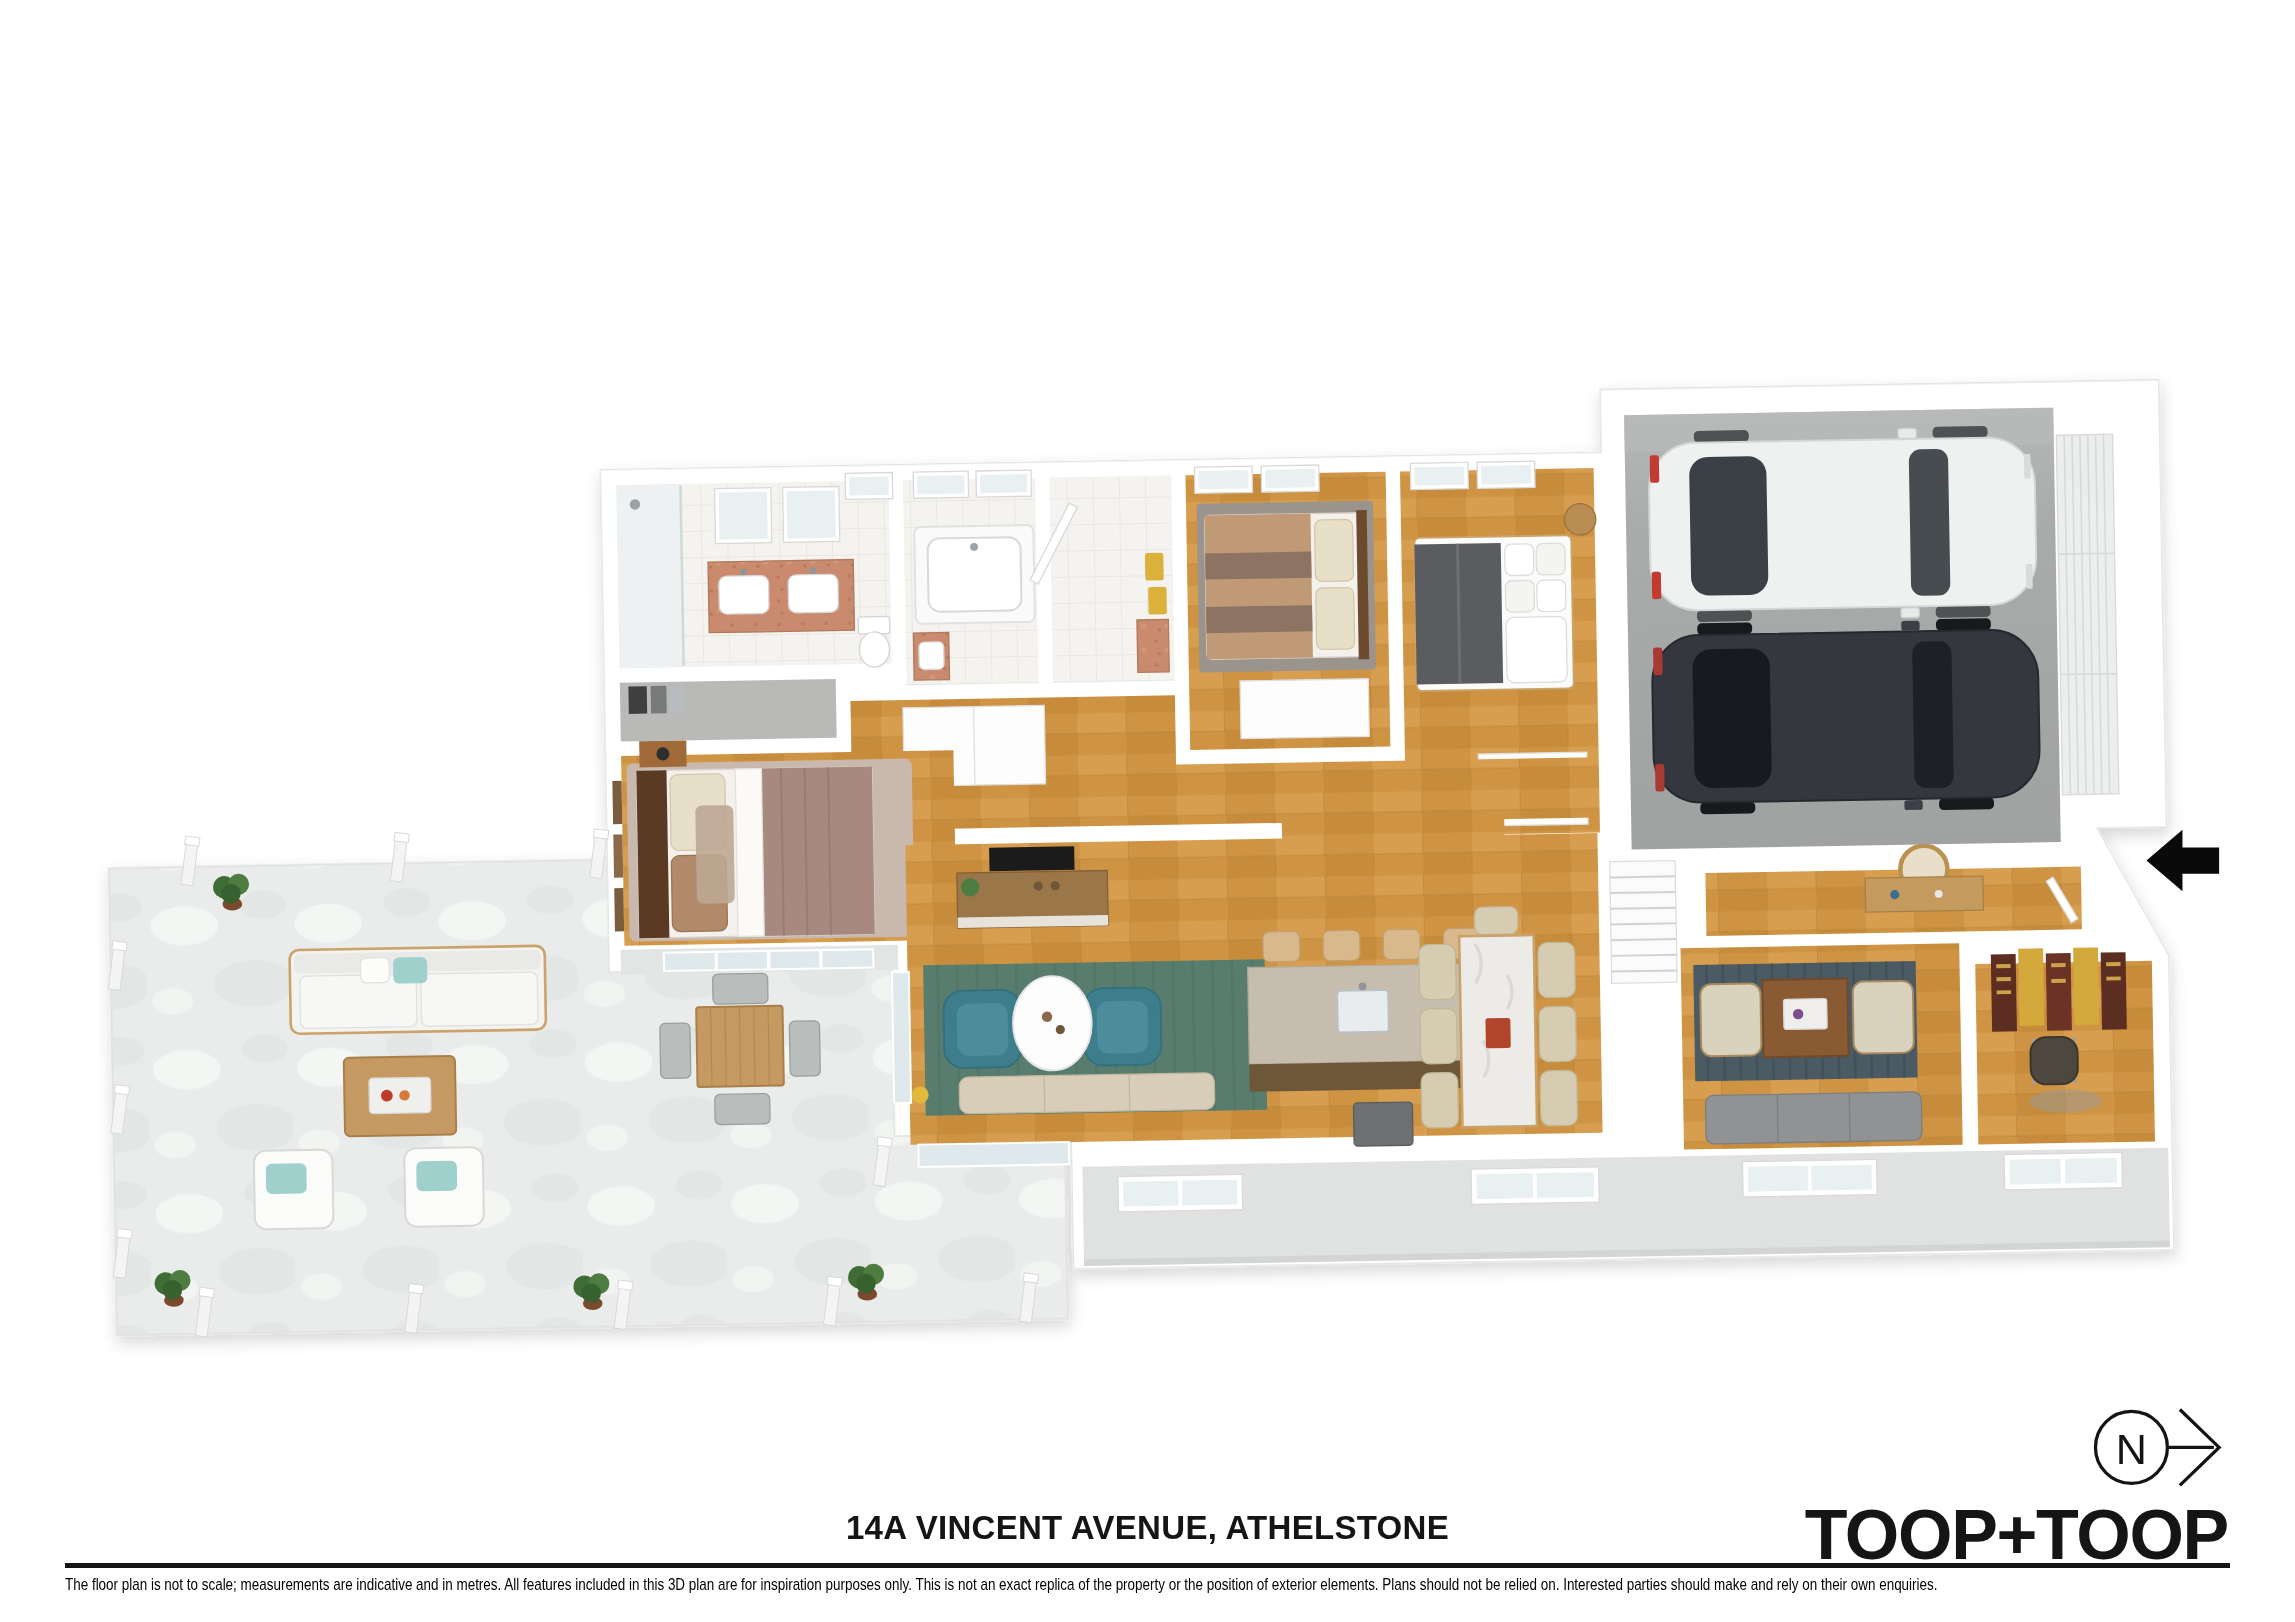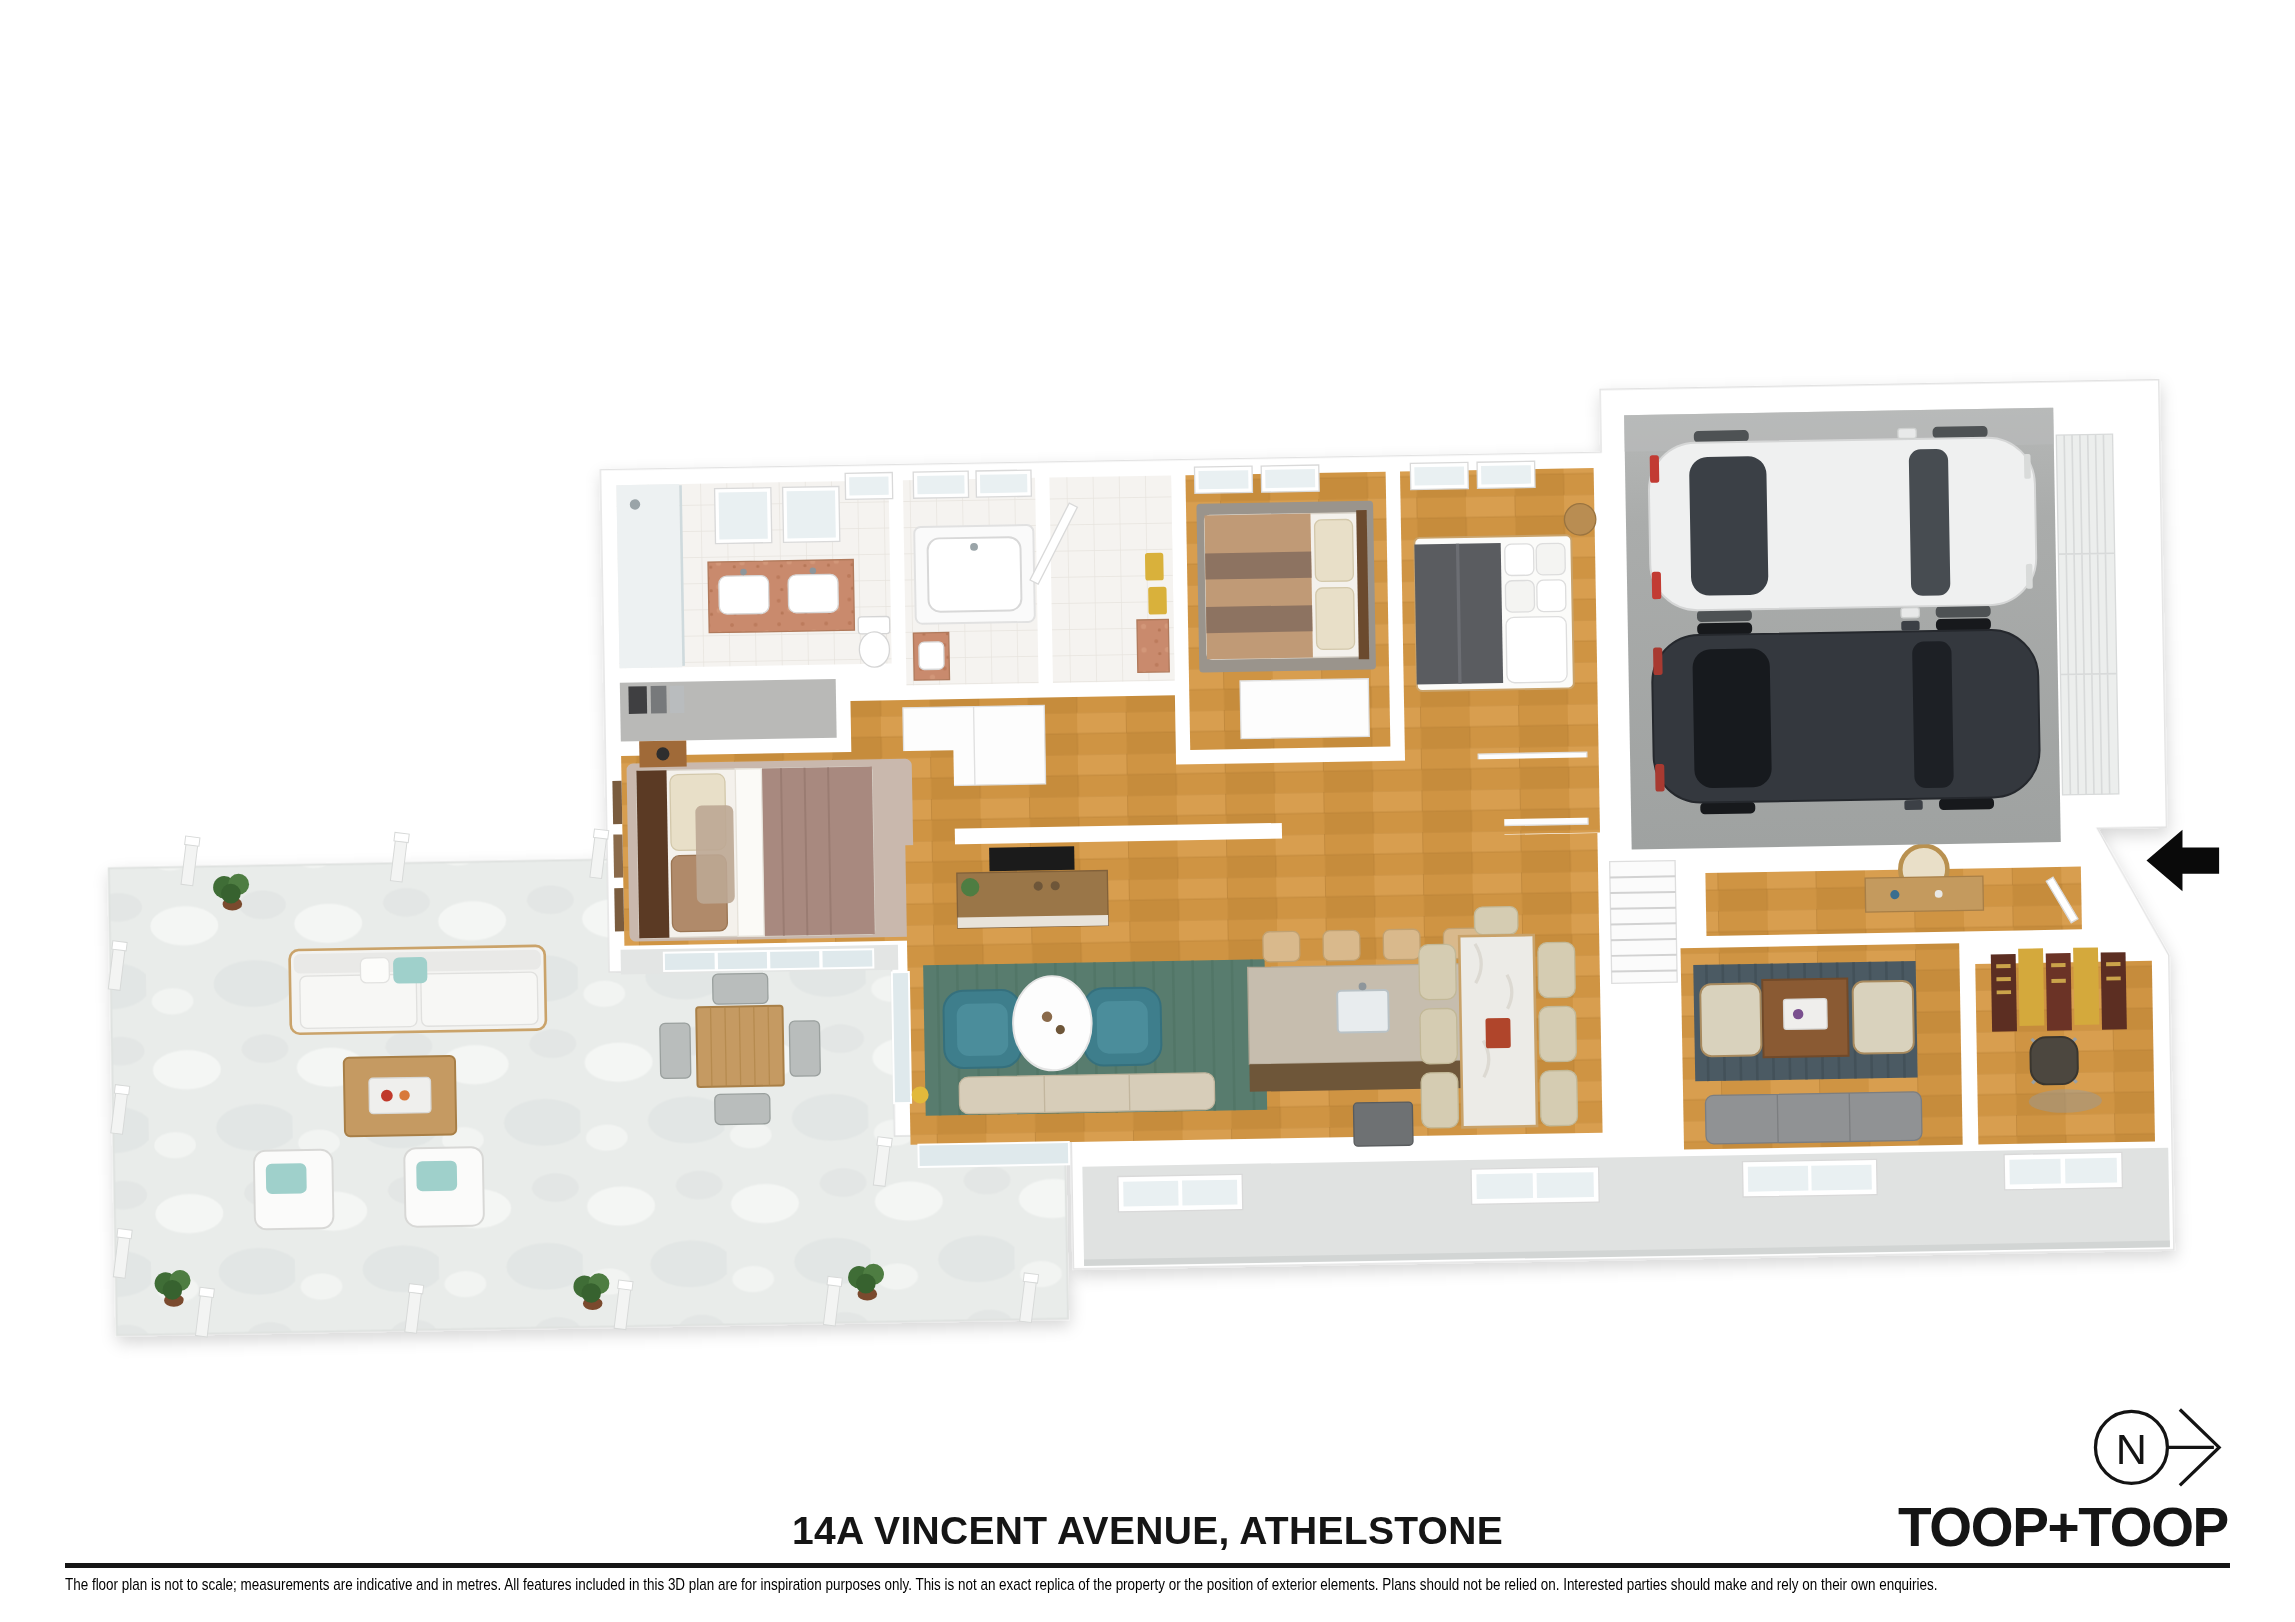"14A VINCENT AVENUE, ATHELSTONE" .footer-title { font-size: 39px -> 33px }
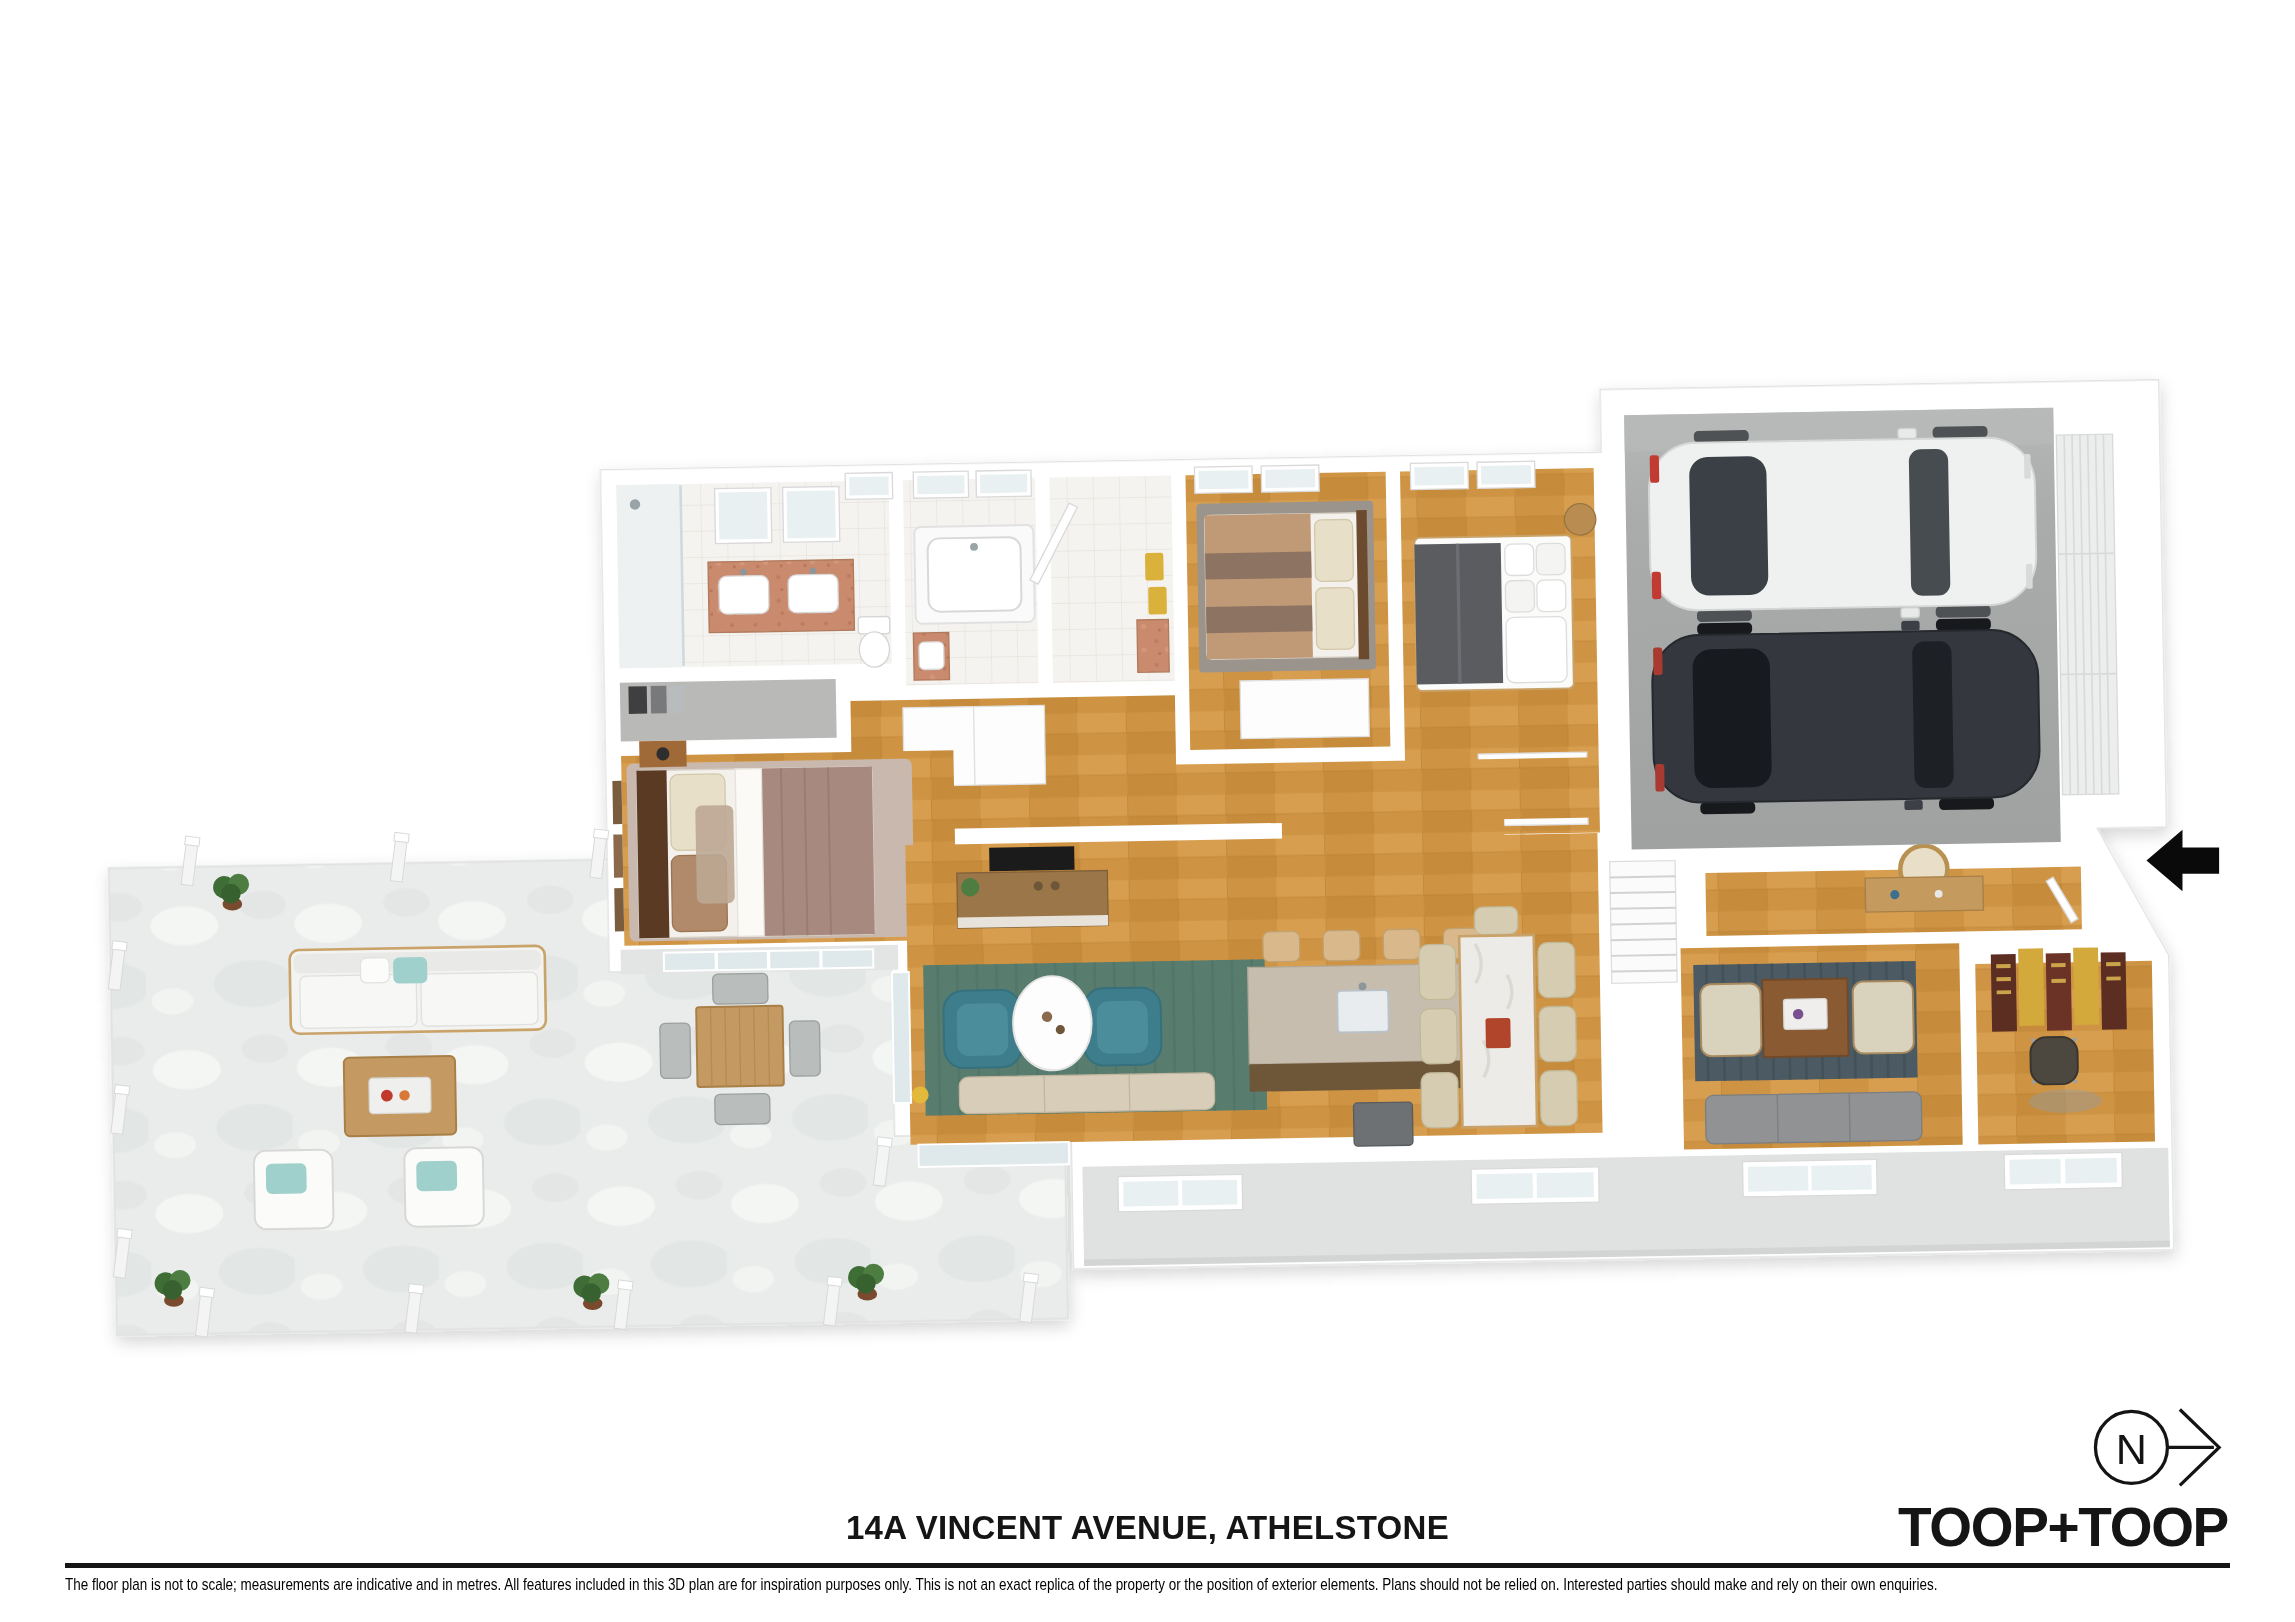"TOOP+TOOP" .brand-logo { font-size: 55px -> 70px }
